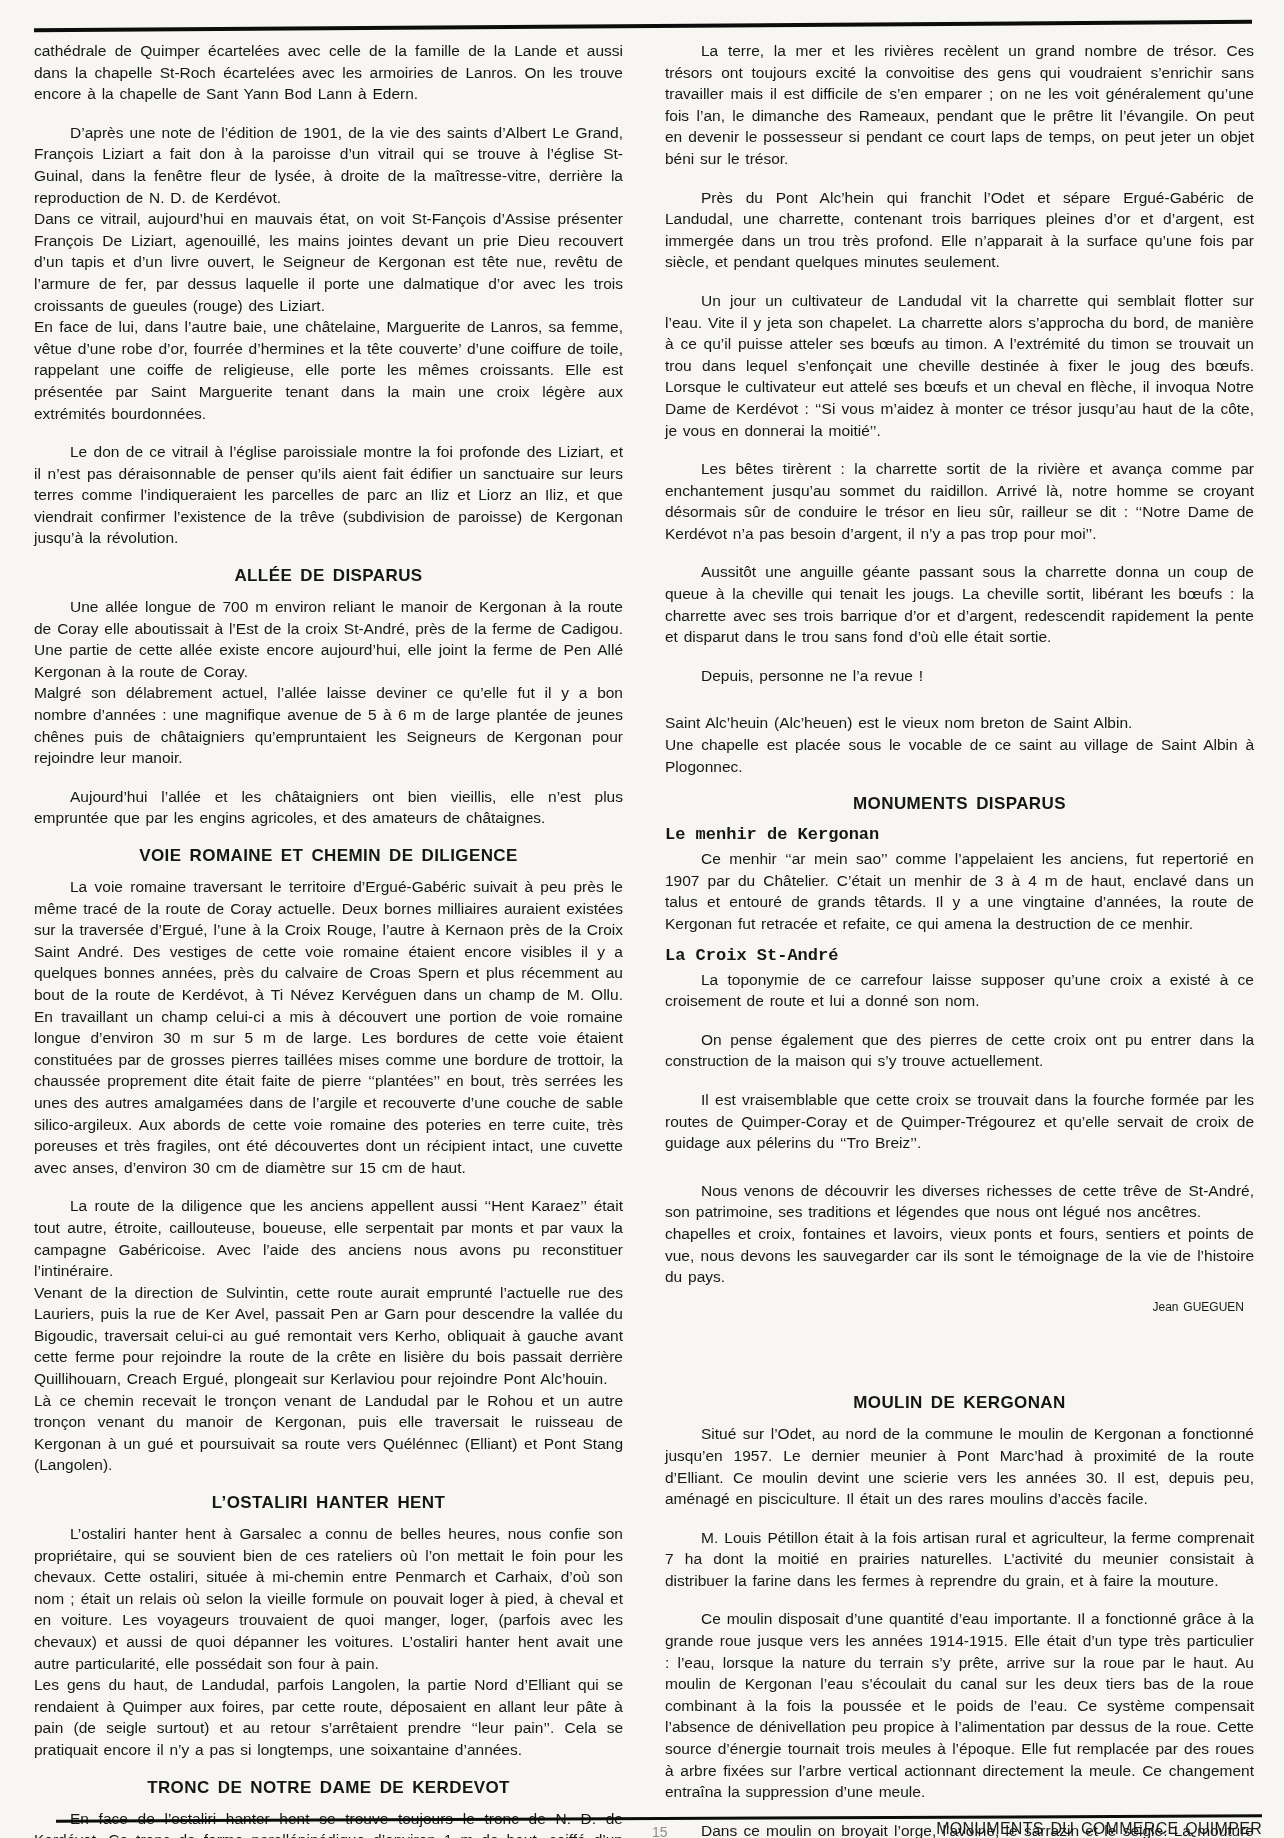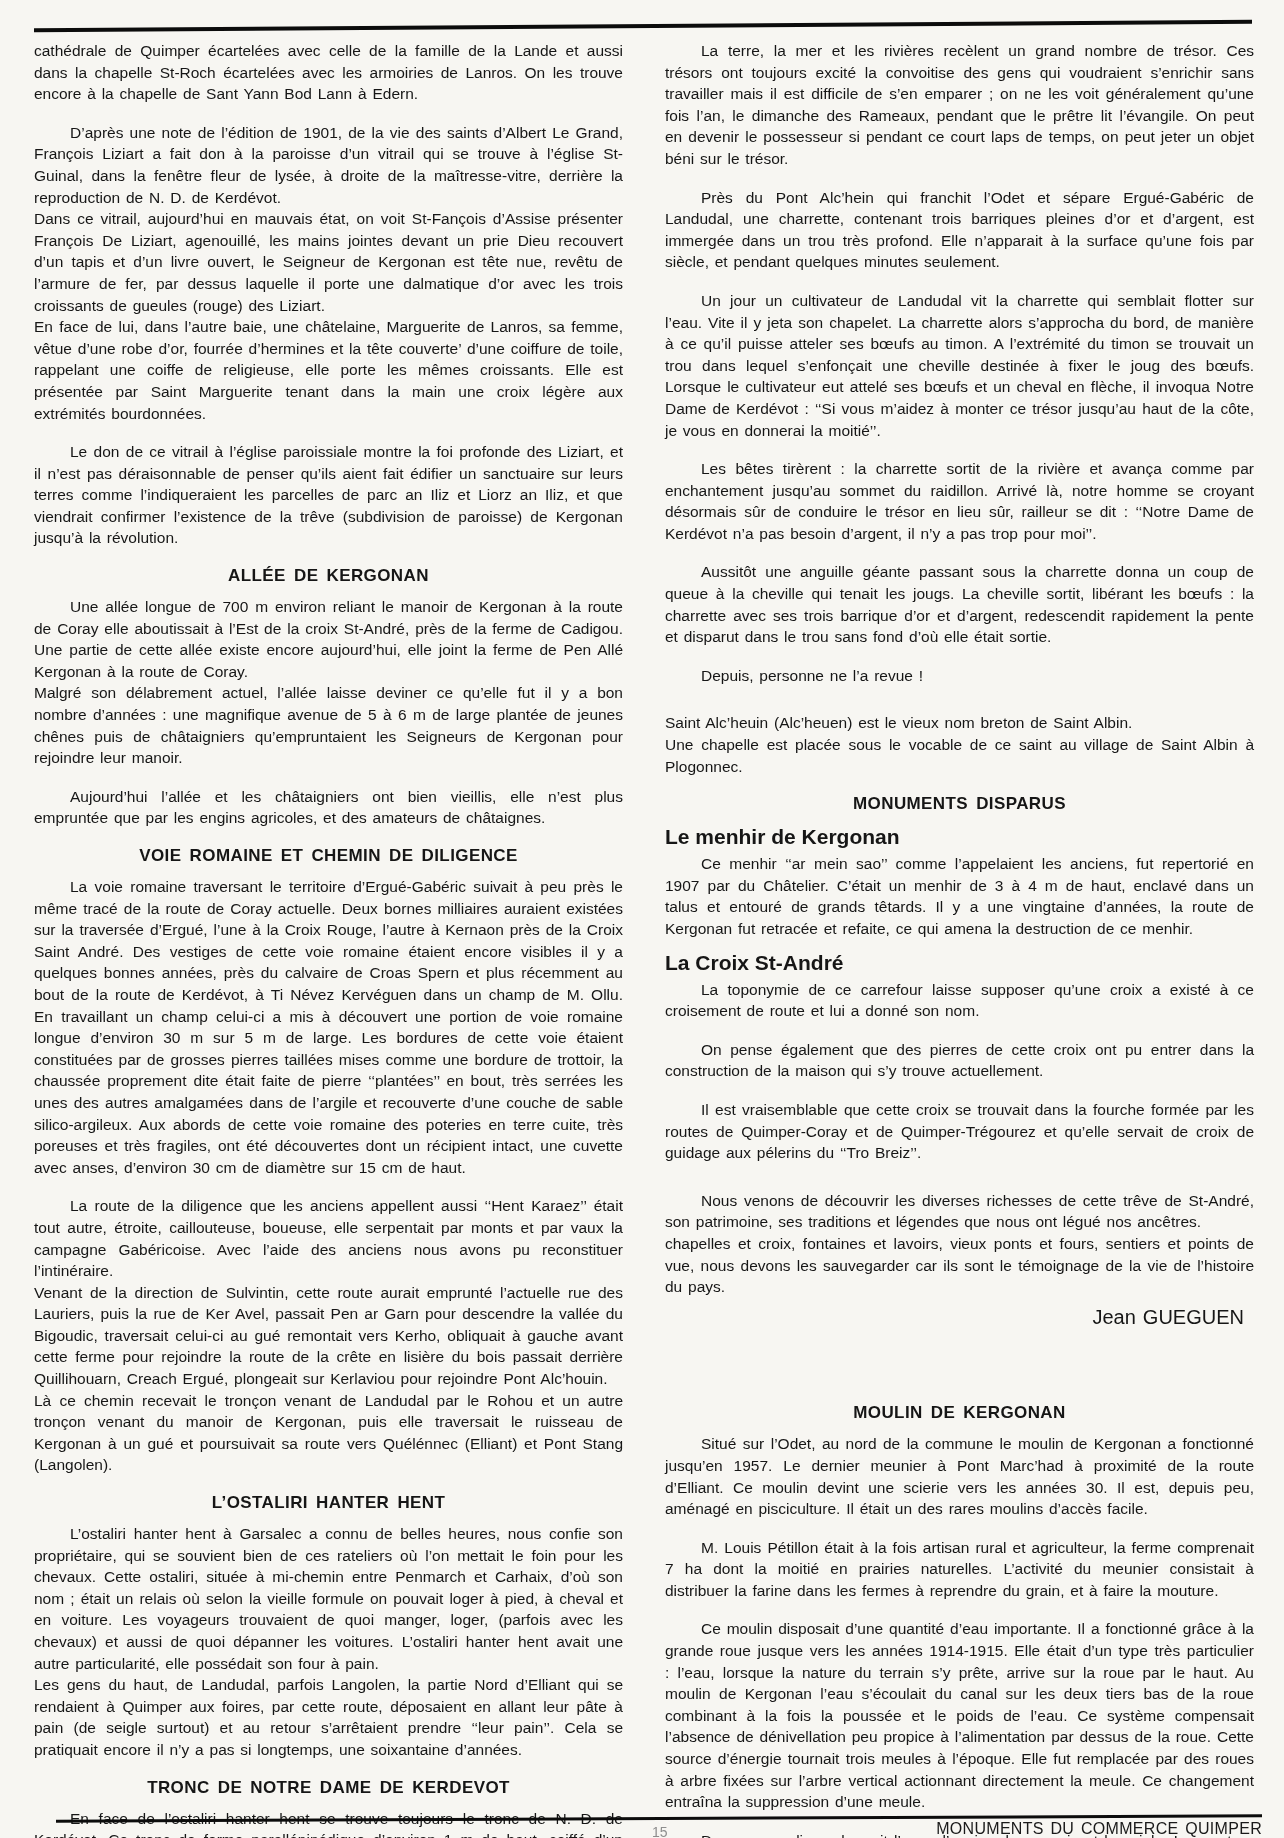"ALLÉE DE KERGONAN" h2.h { text: KERGONAN -> DISPARUS }
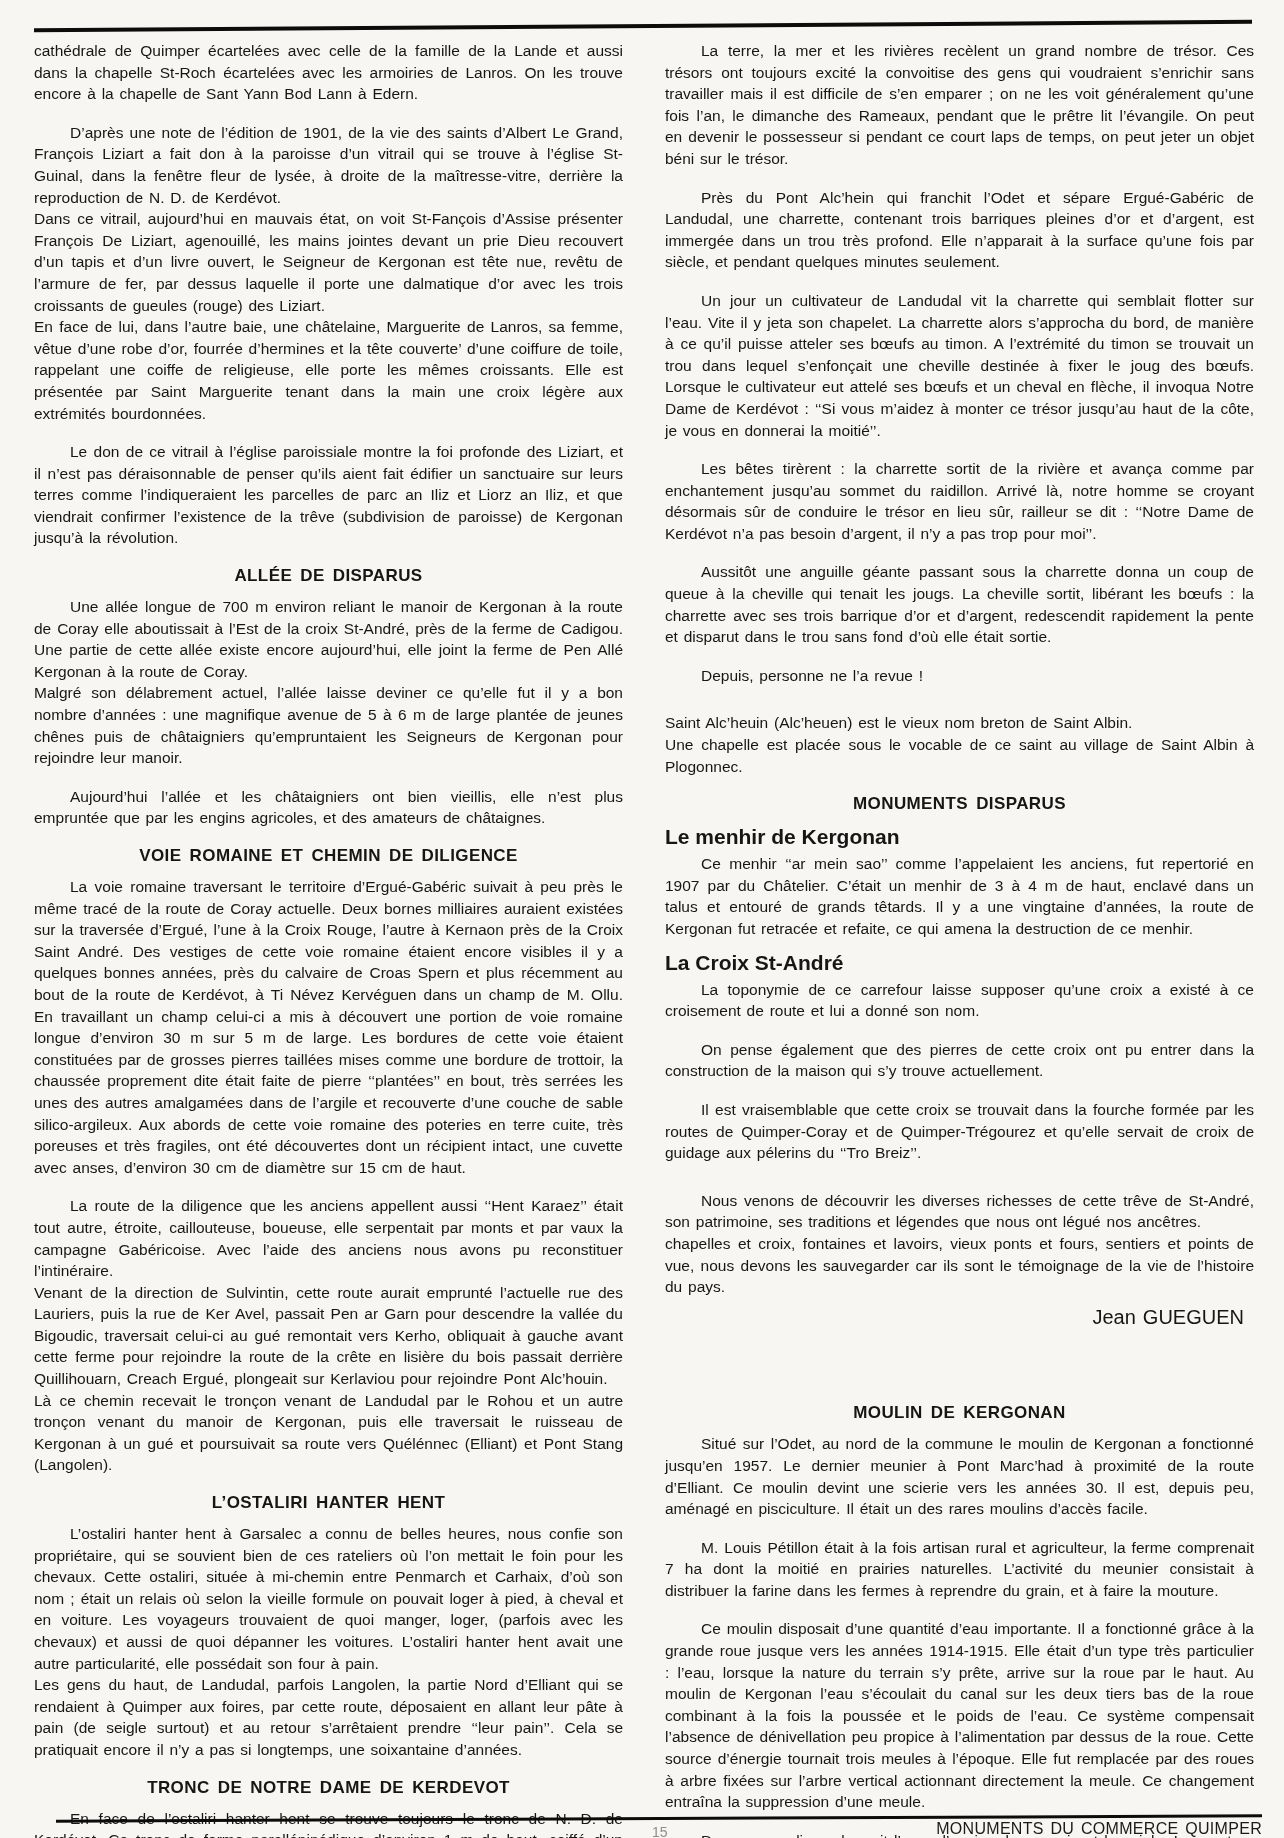"Le menhir de Kergonan" .col h3 { font-family: none -> Liberation Mono, monospace; font-size: 21px -> 17px }
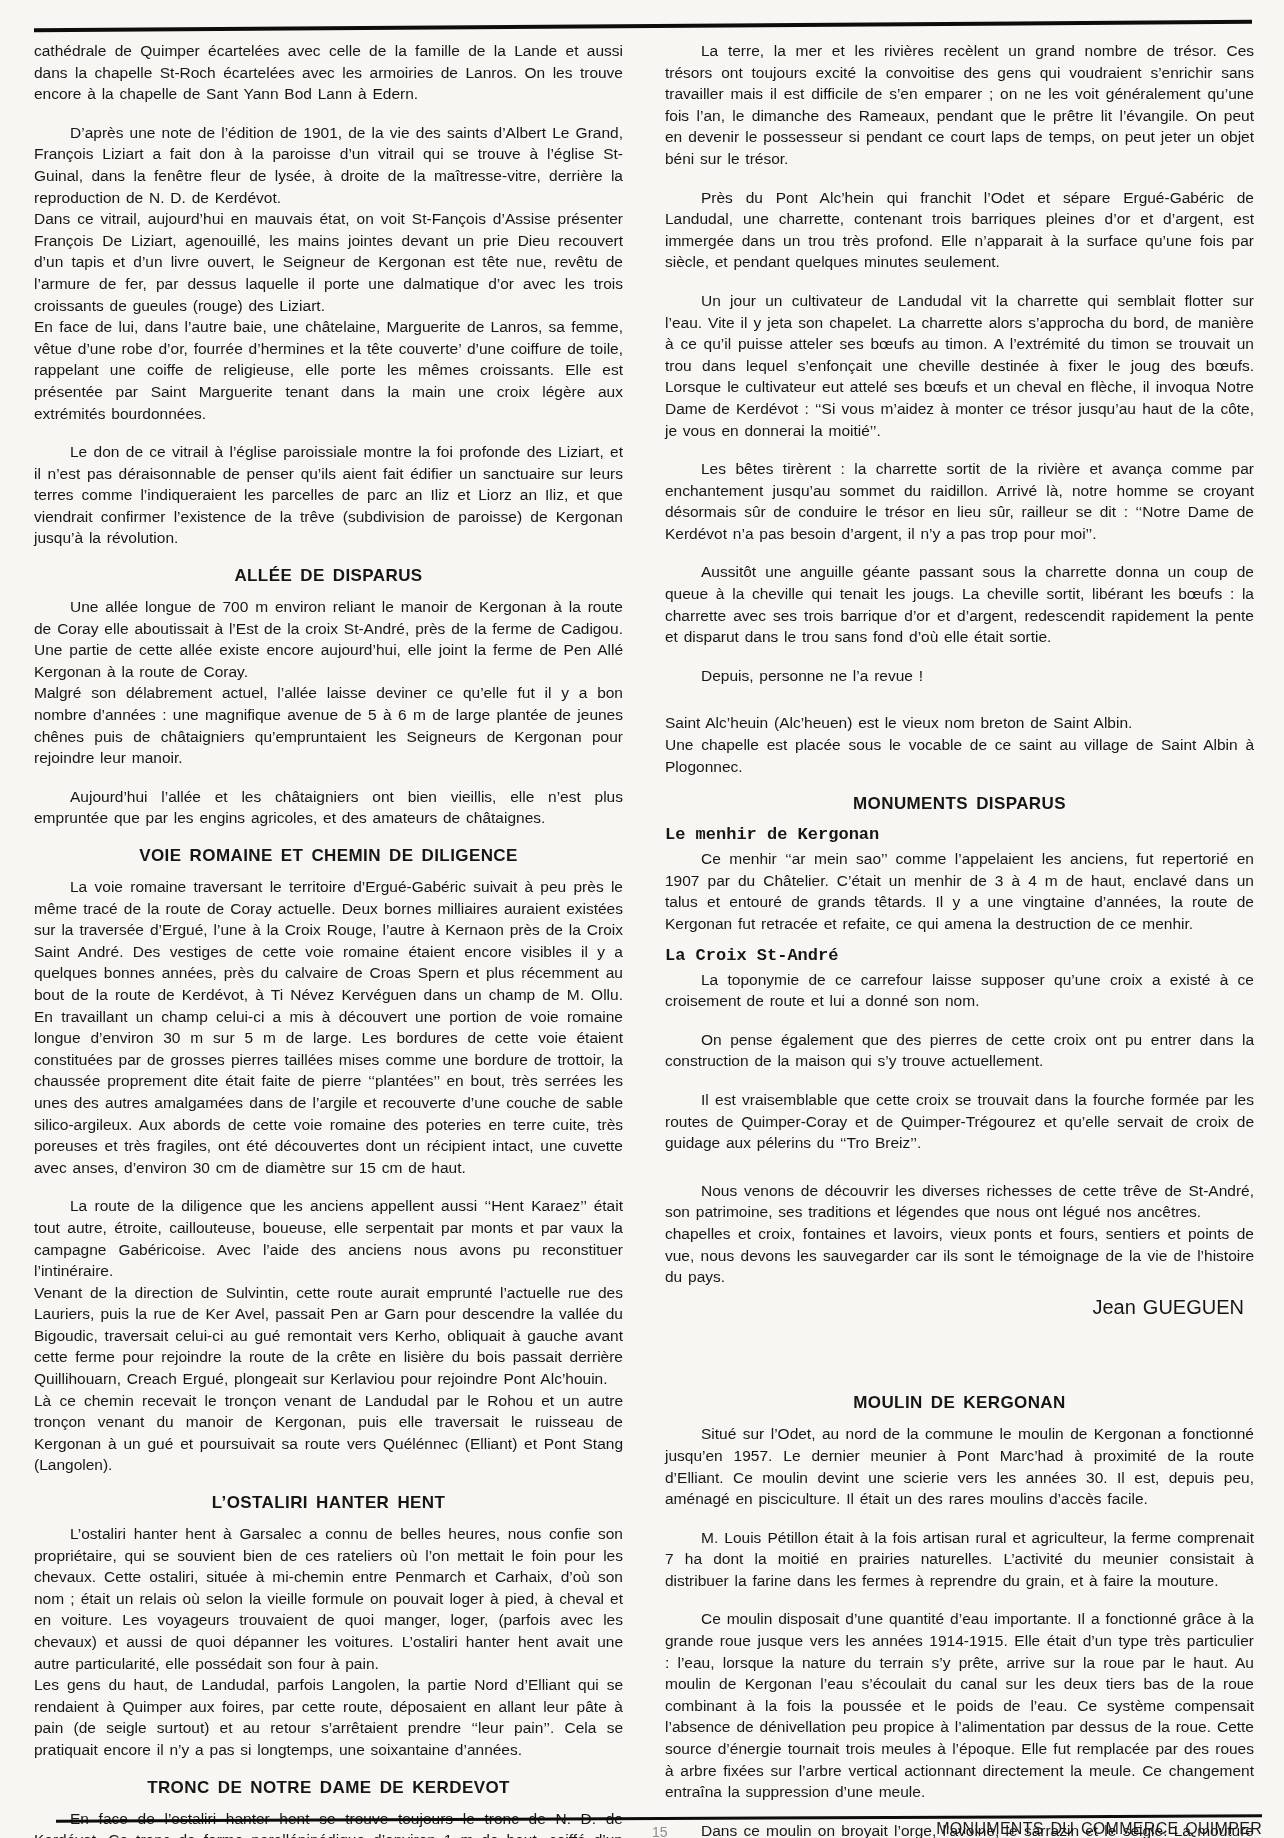"Jean GUEGUEN" .col .sig { font-size: 20px -> 12px }
